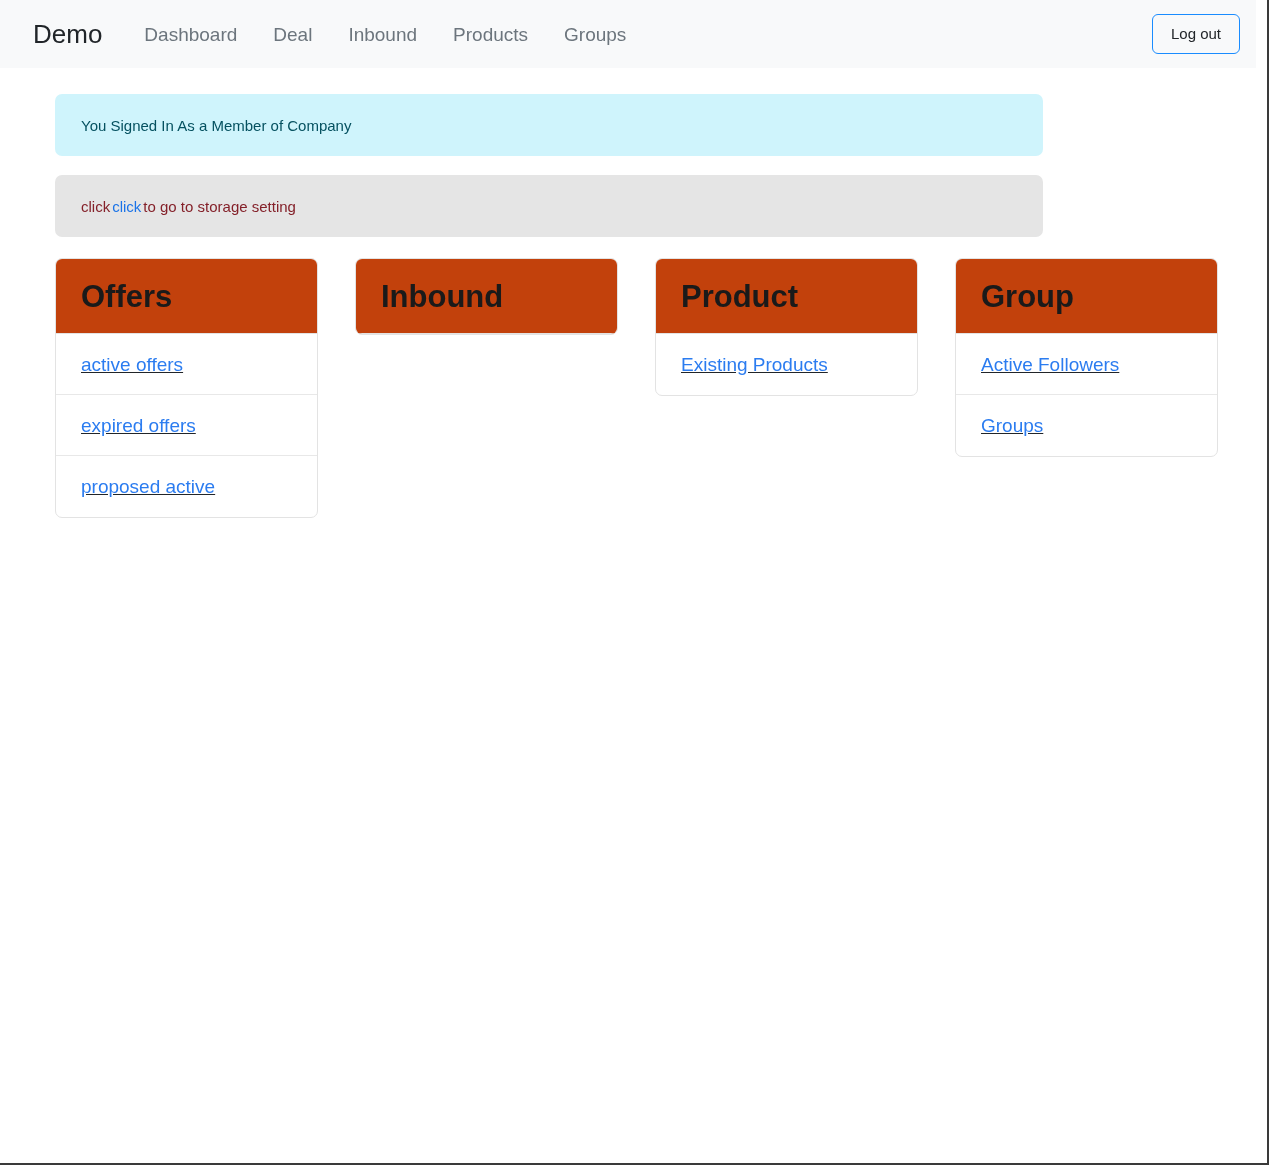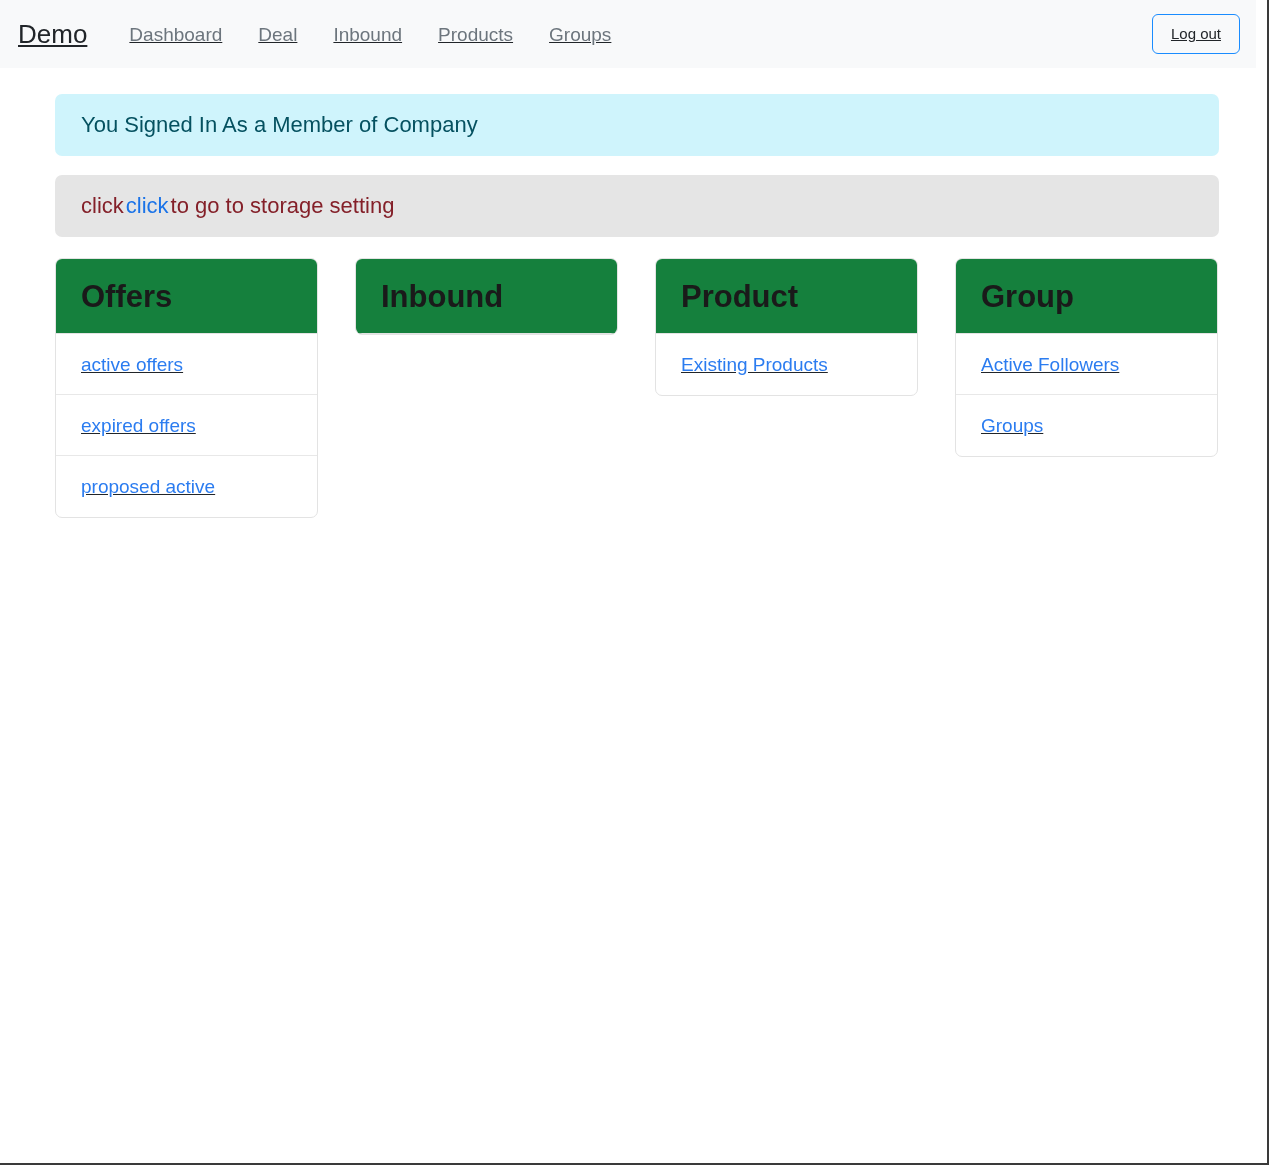"Demo" .navbar { padding: 0 16px 0 18px -> 0 16px 0 33px; text-decoration: underline -> none }
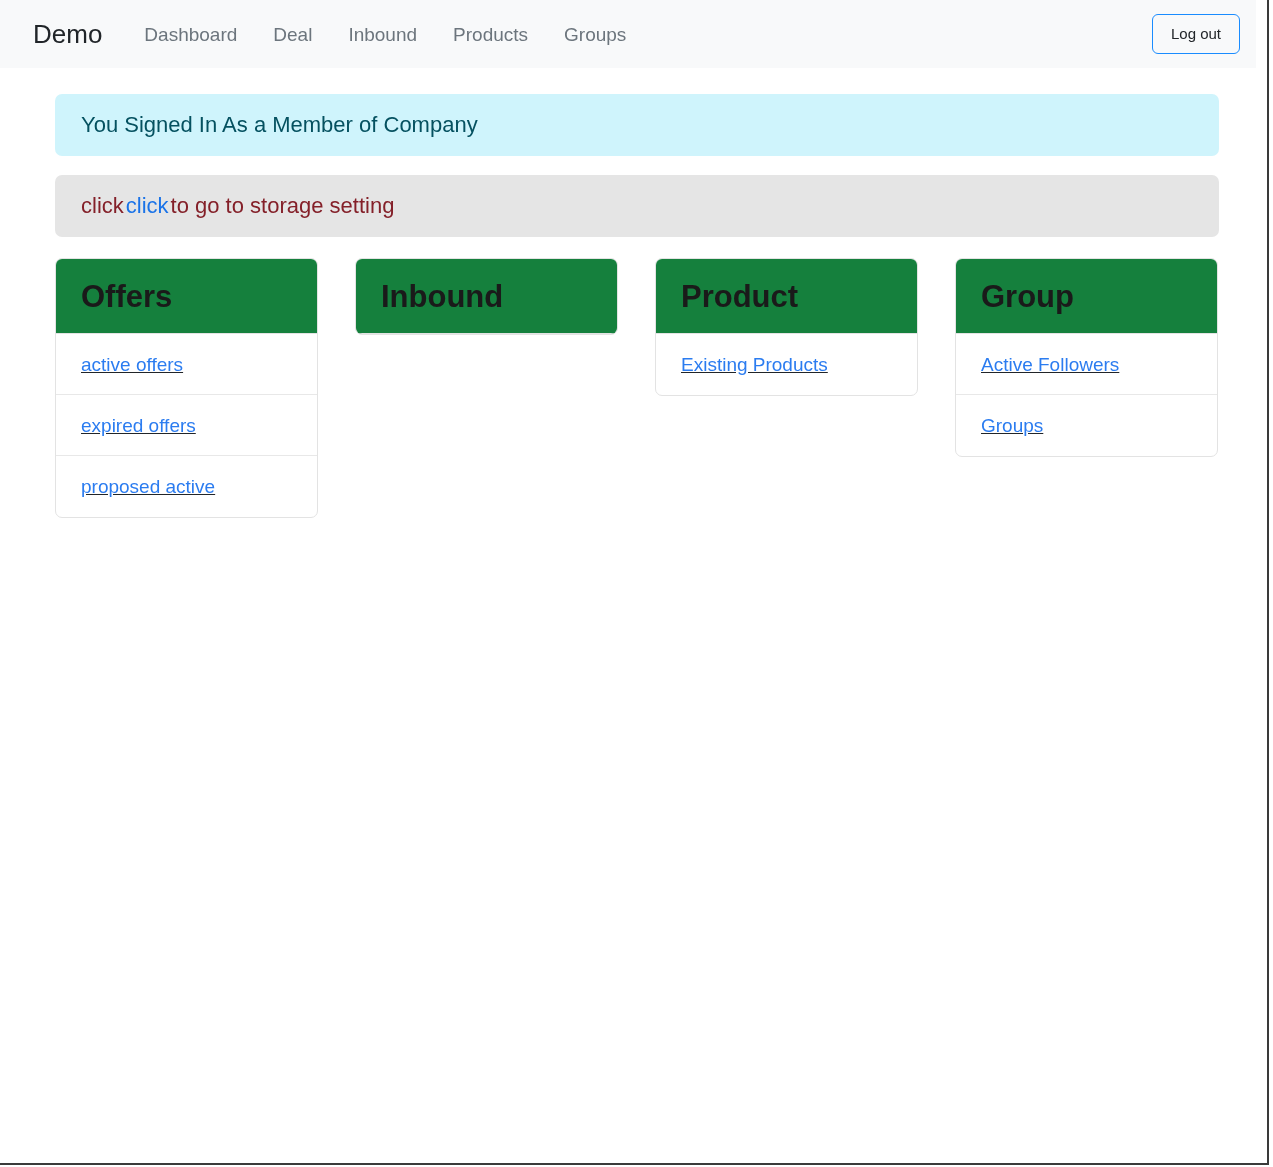"You Signed In As a" .alert { font-size: 22px -> 15px; width: 1164px -> 988px }
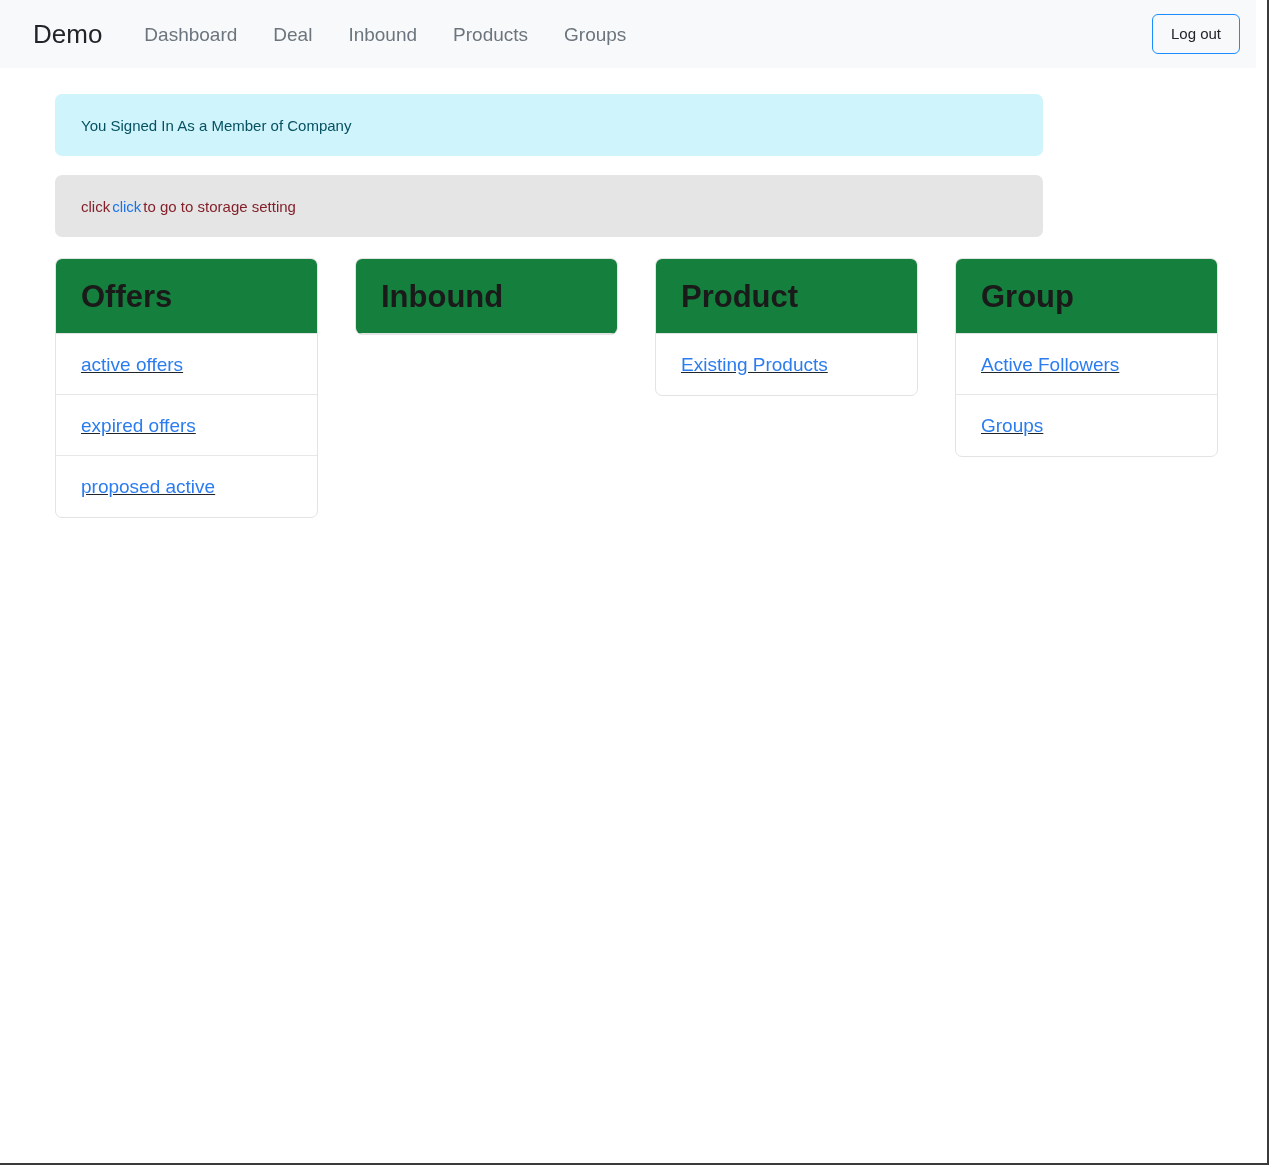"Offers" .card-header { background: #15803d -> #c2410c }
